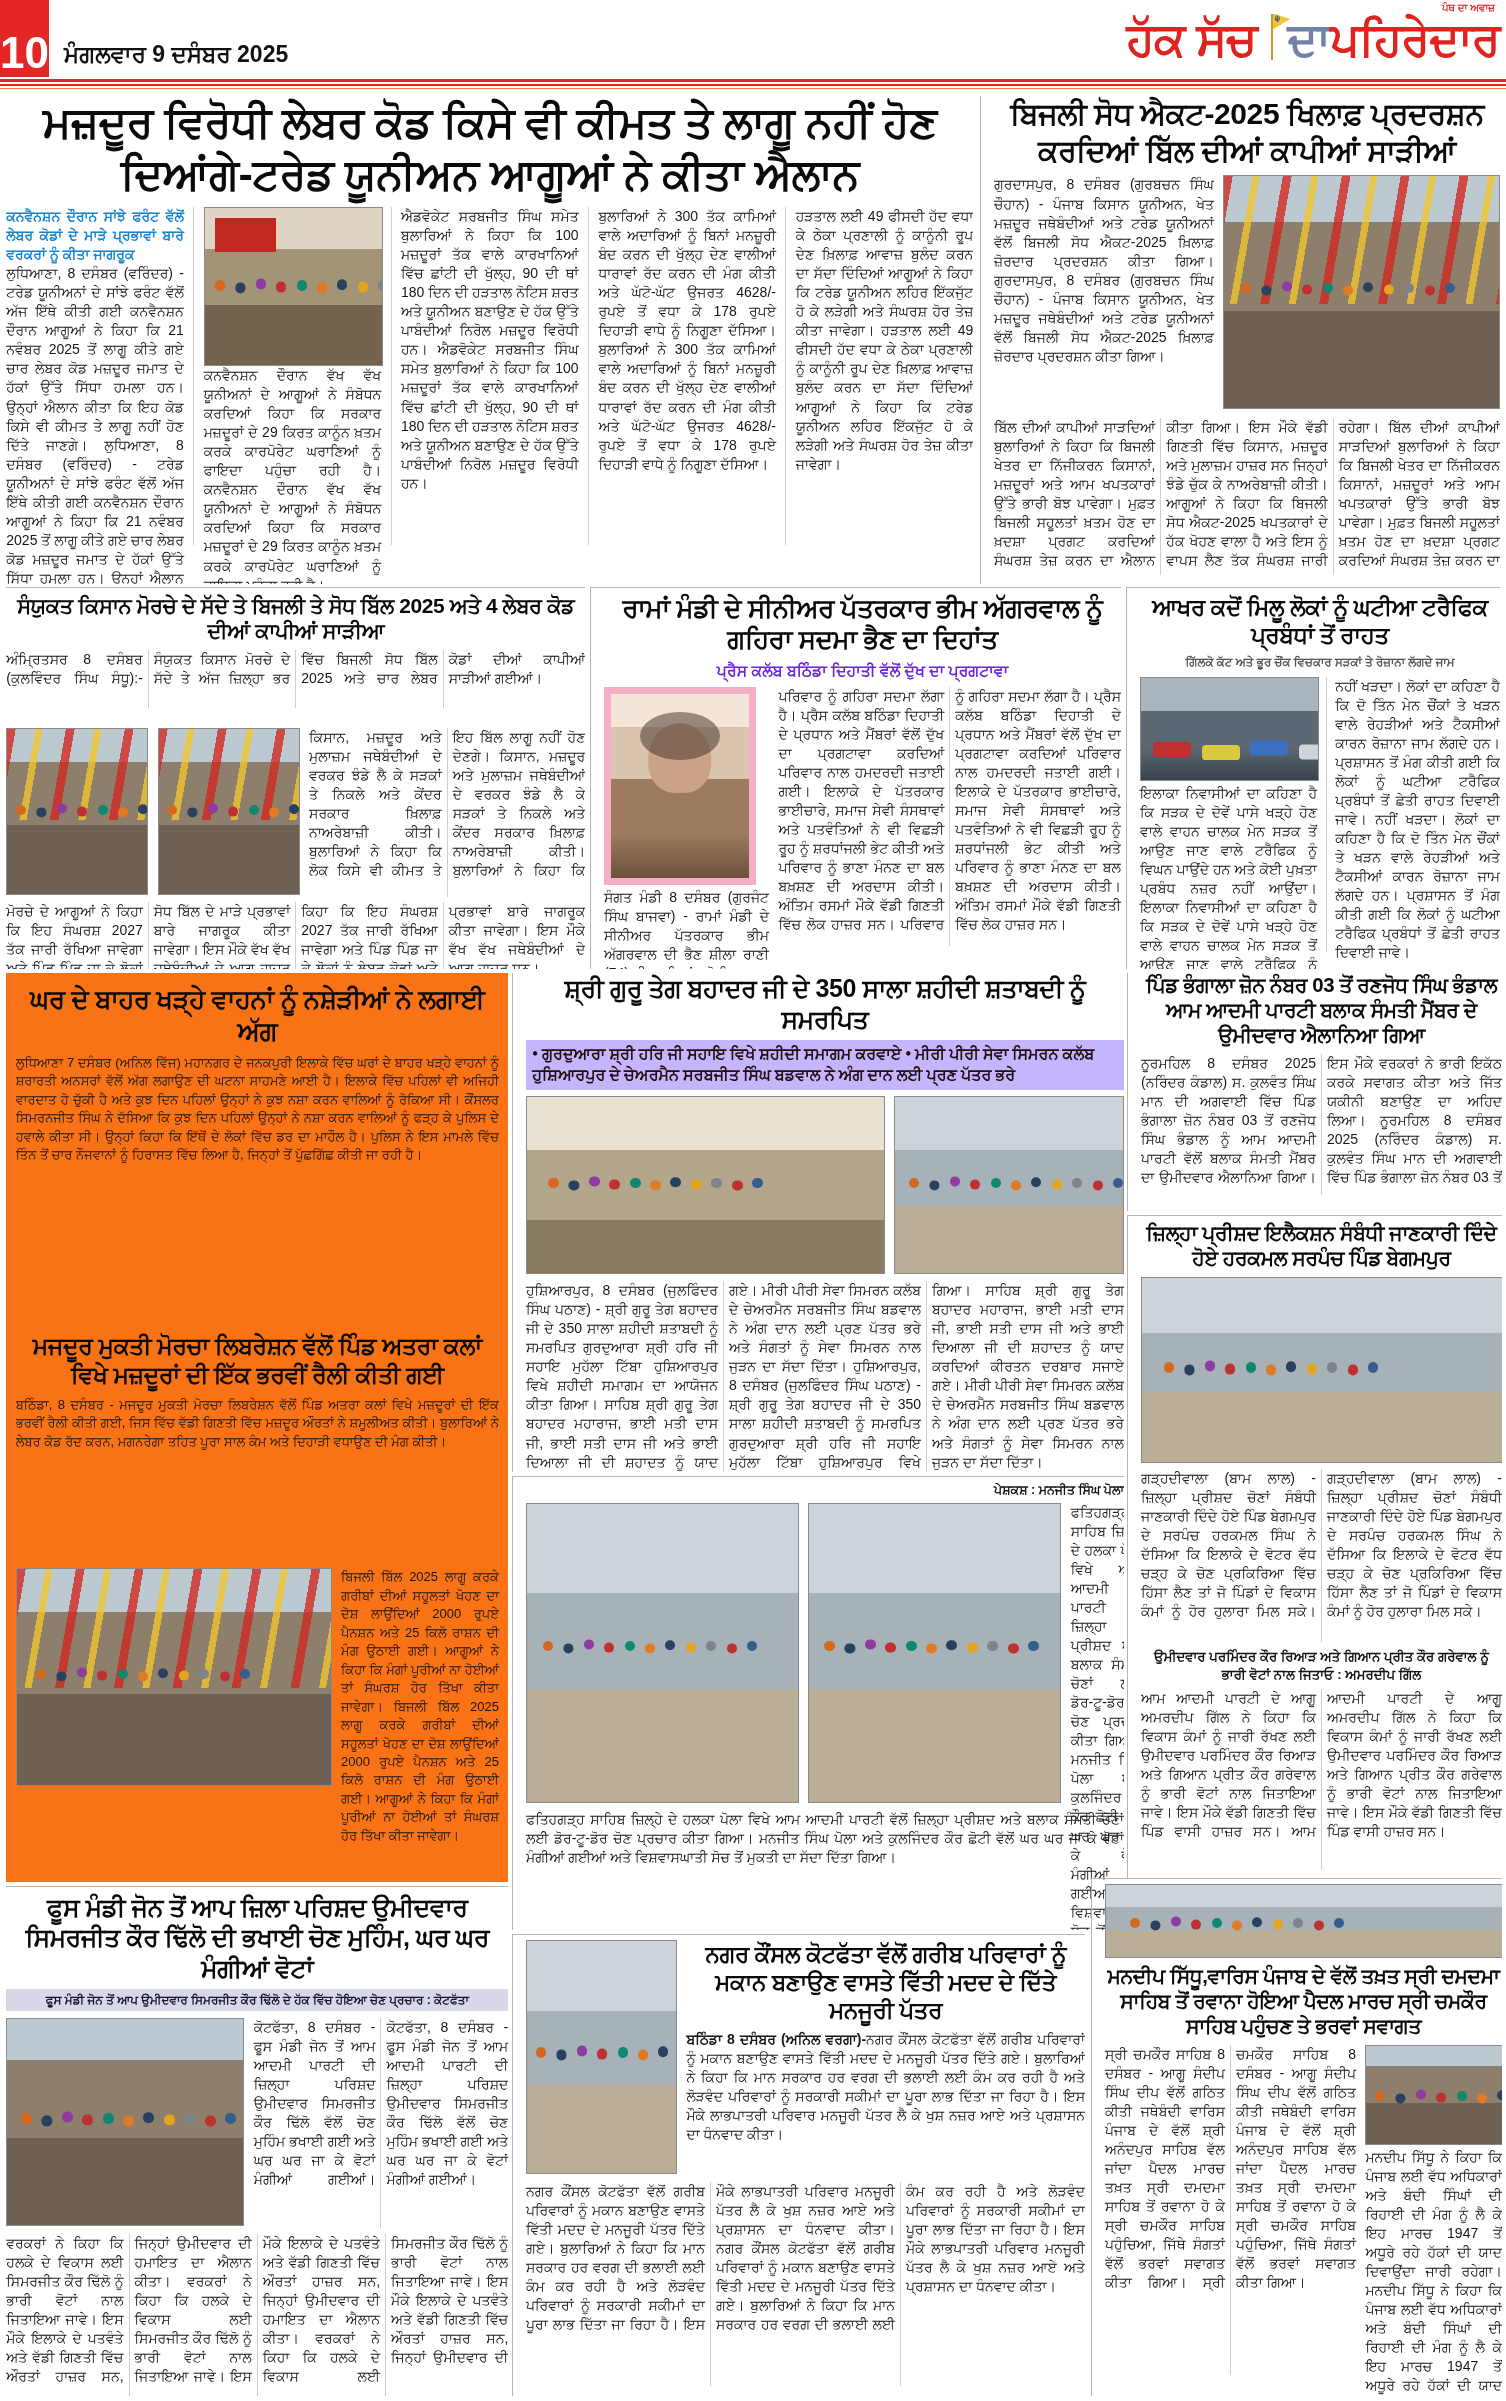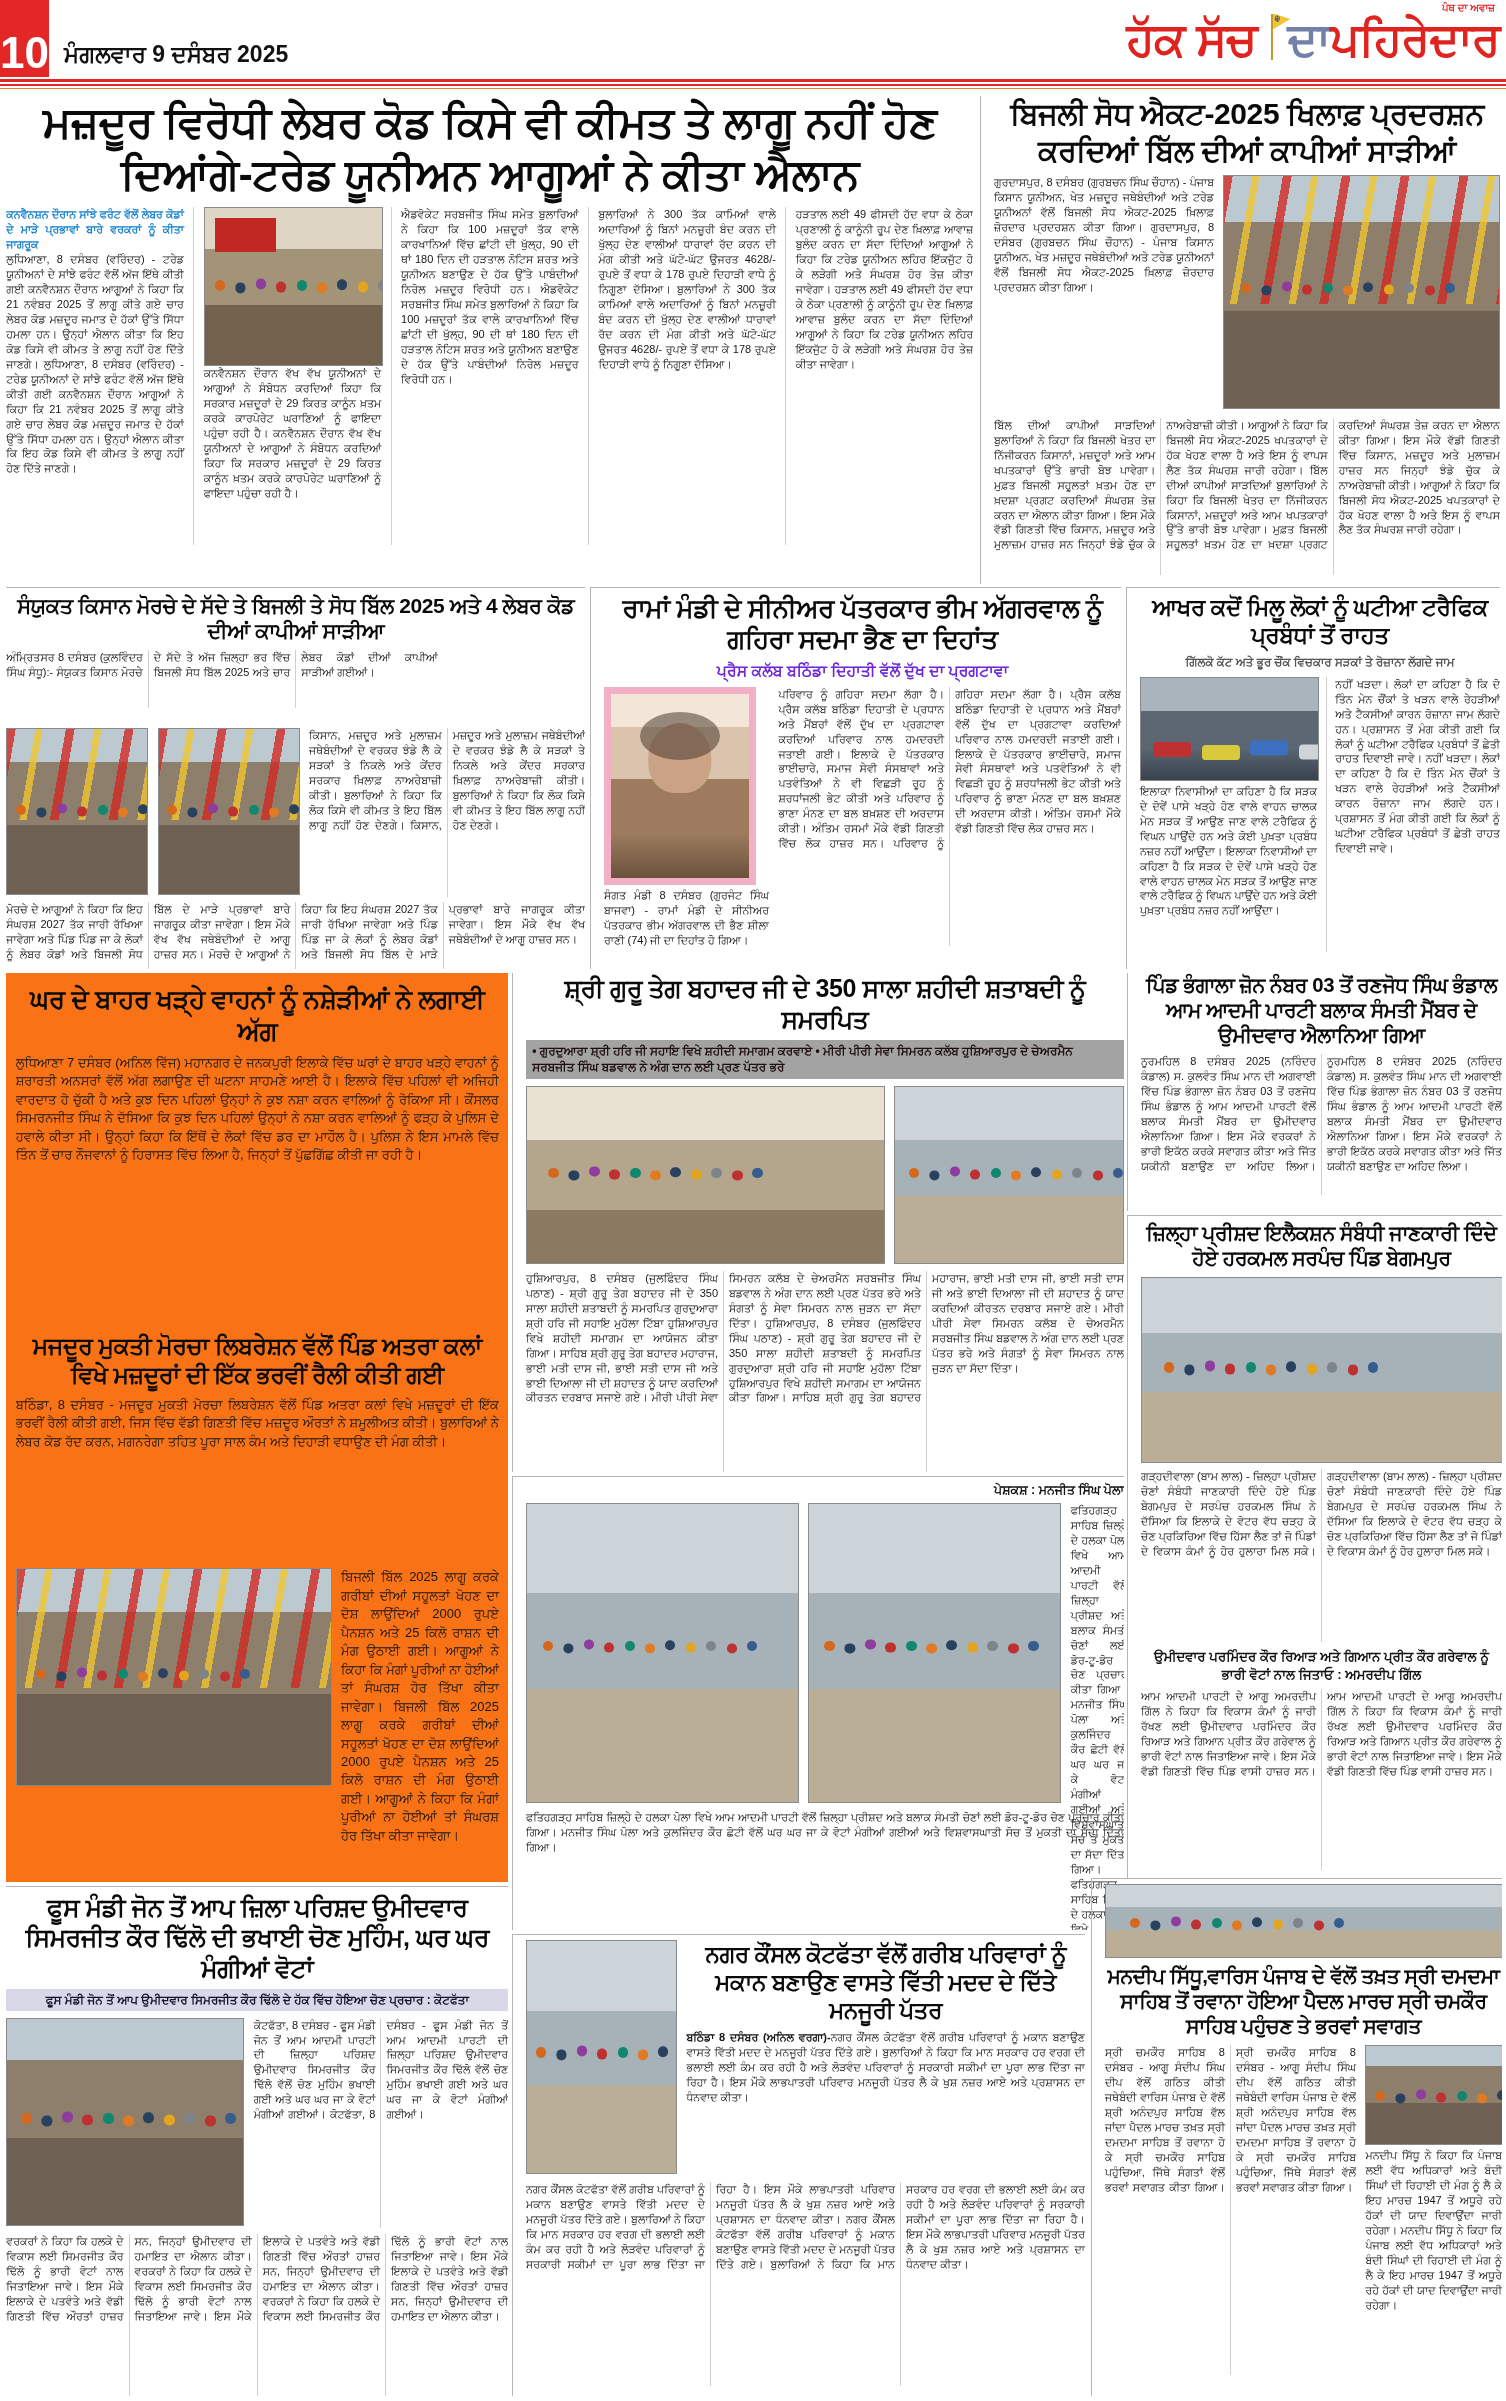"ਗੁਰਦਾਸਪੁਰ, 8 ਦਸੰਬਰ (ਗੁਰਬਚਨ ਸਿੰਘ" .body { font-size: 11px -> 14px }
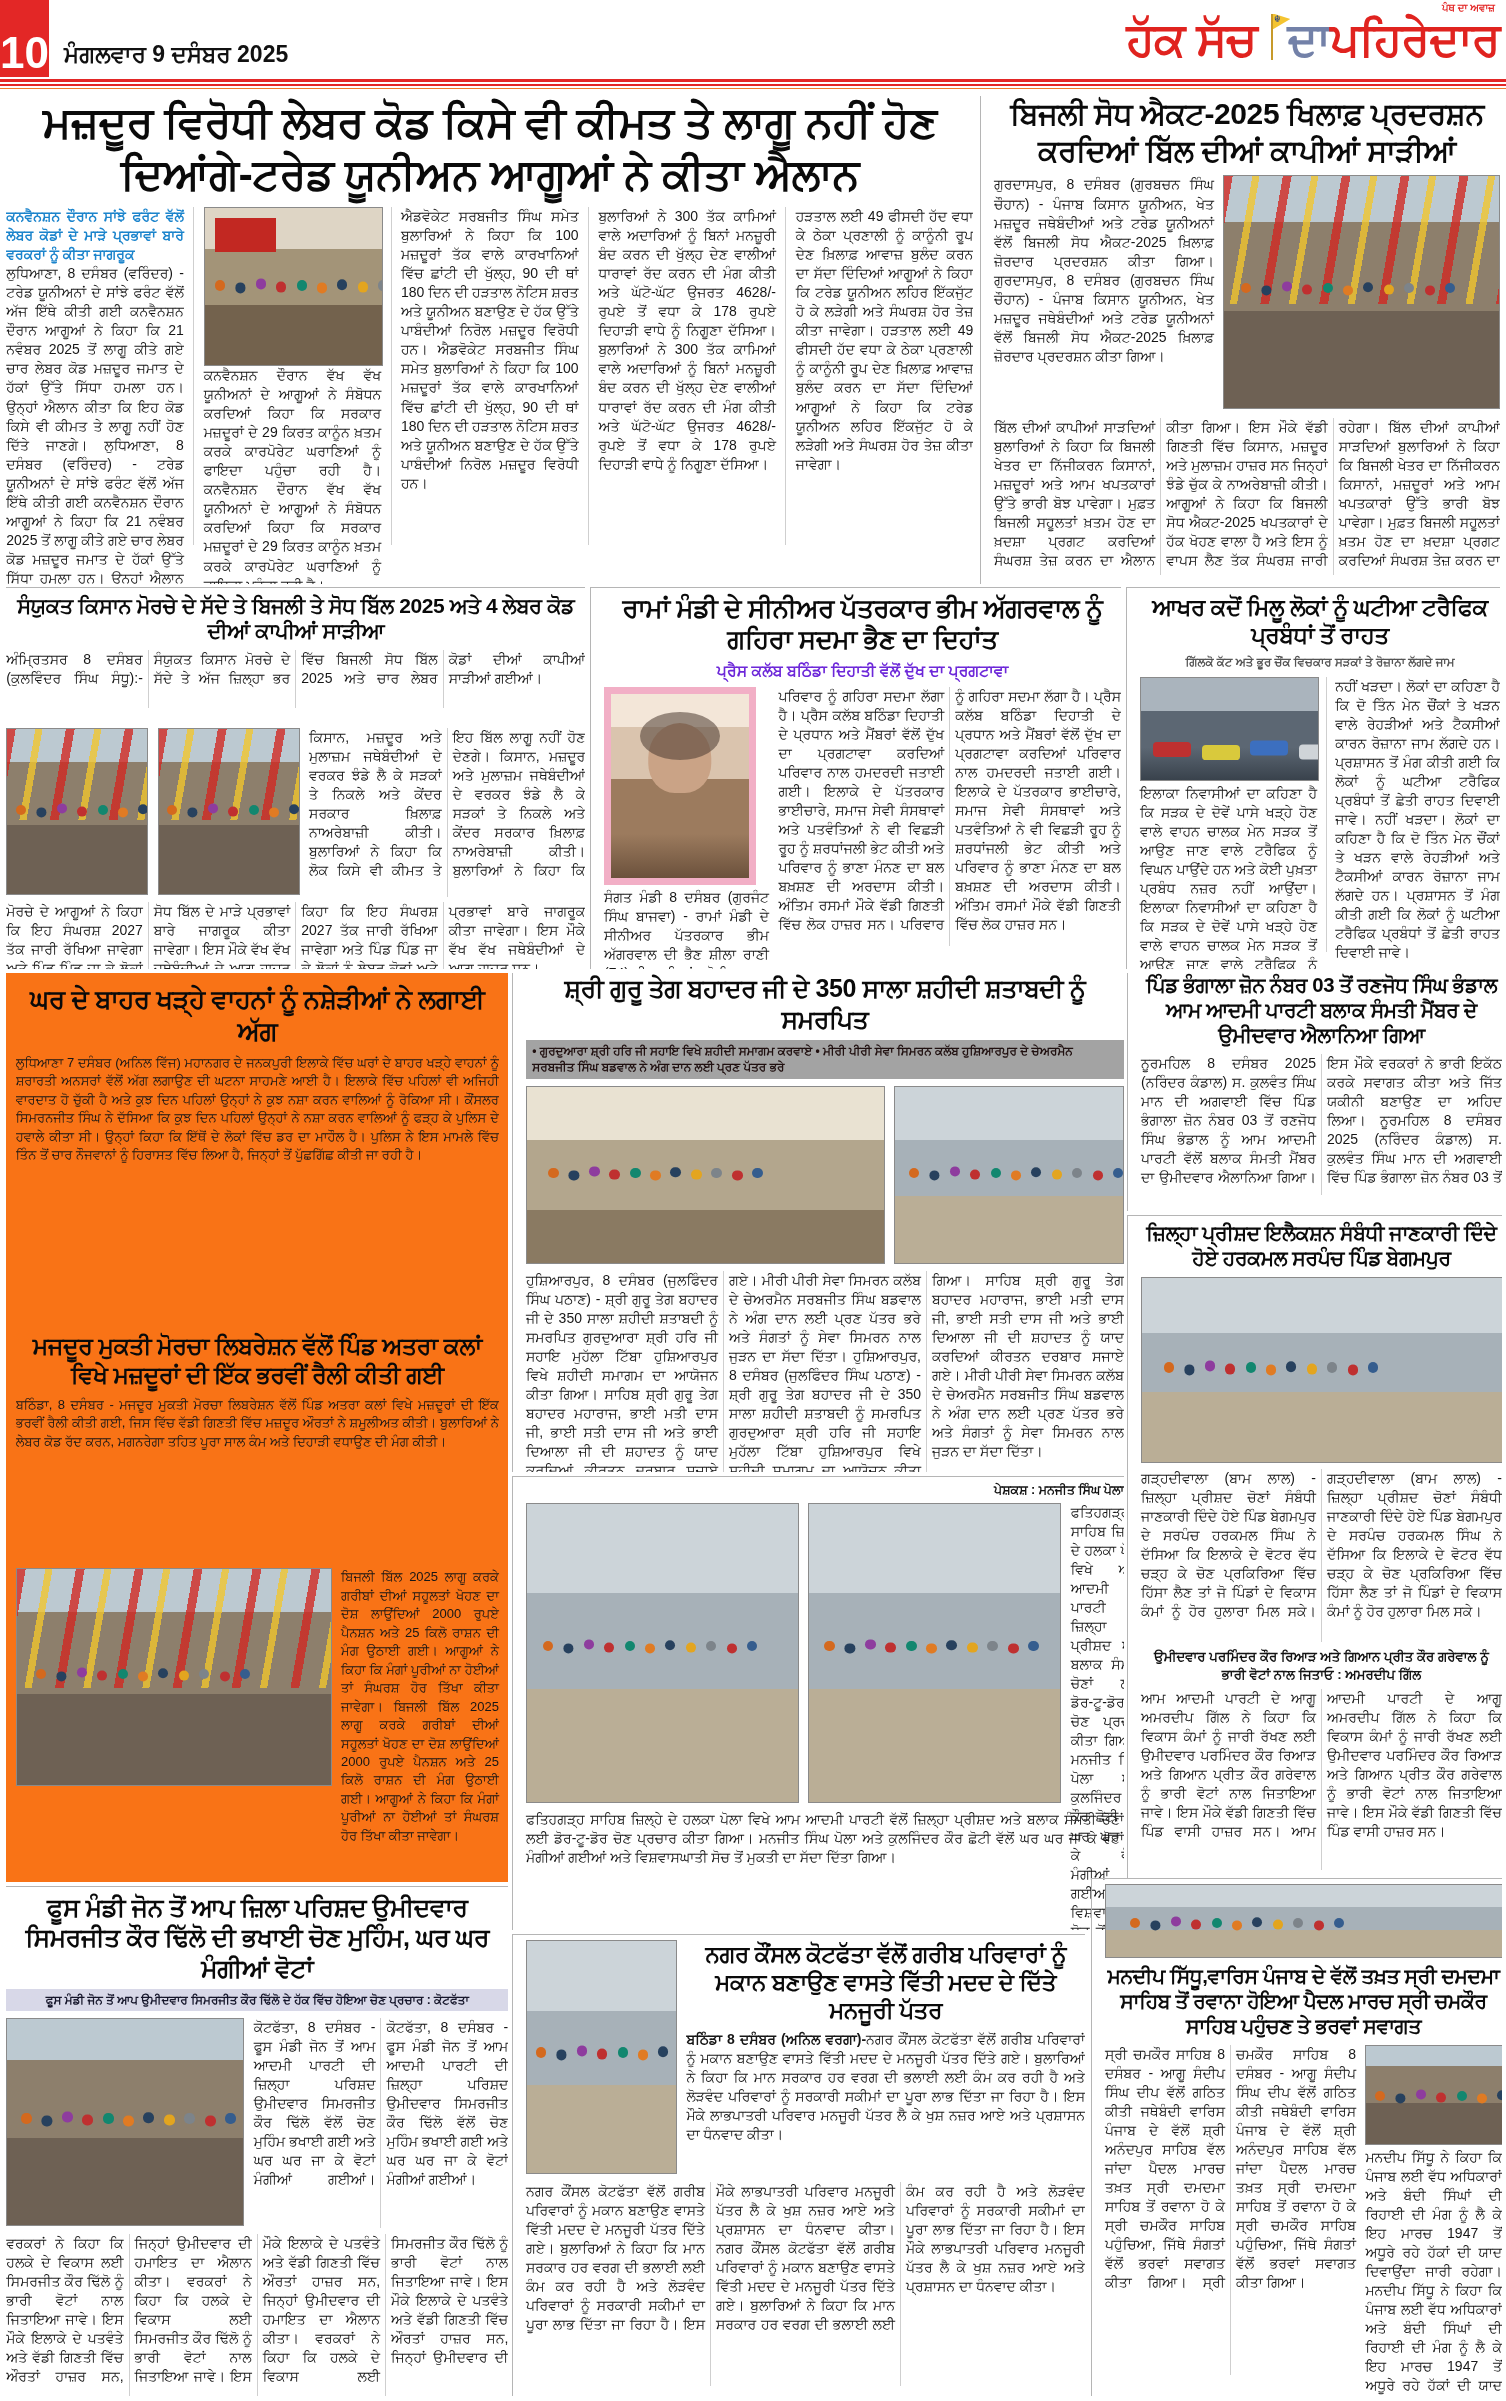"• ਗੁਰਦੁਆਰਾ ਸ਼੍ਰੀ ਹਰਿ ਜੀ" .strip-pink { background: #a3a3a3 -> #c4b5fd; font-family: none -> Liberation Serif, serif; font-size: 12px -> 16px }
